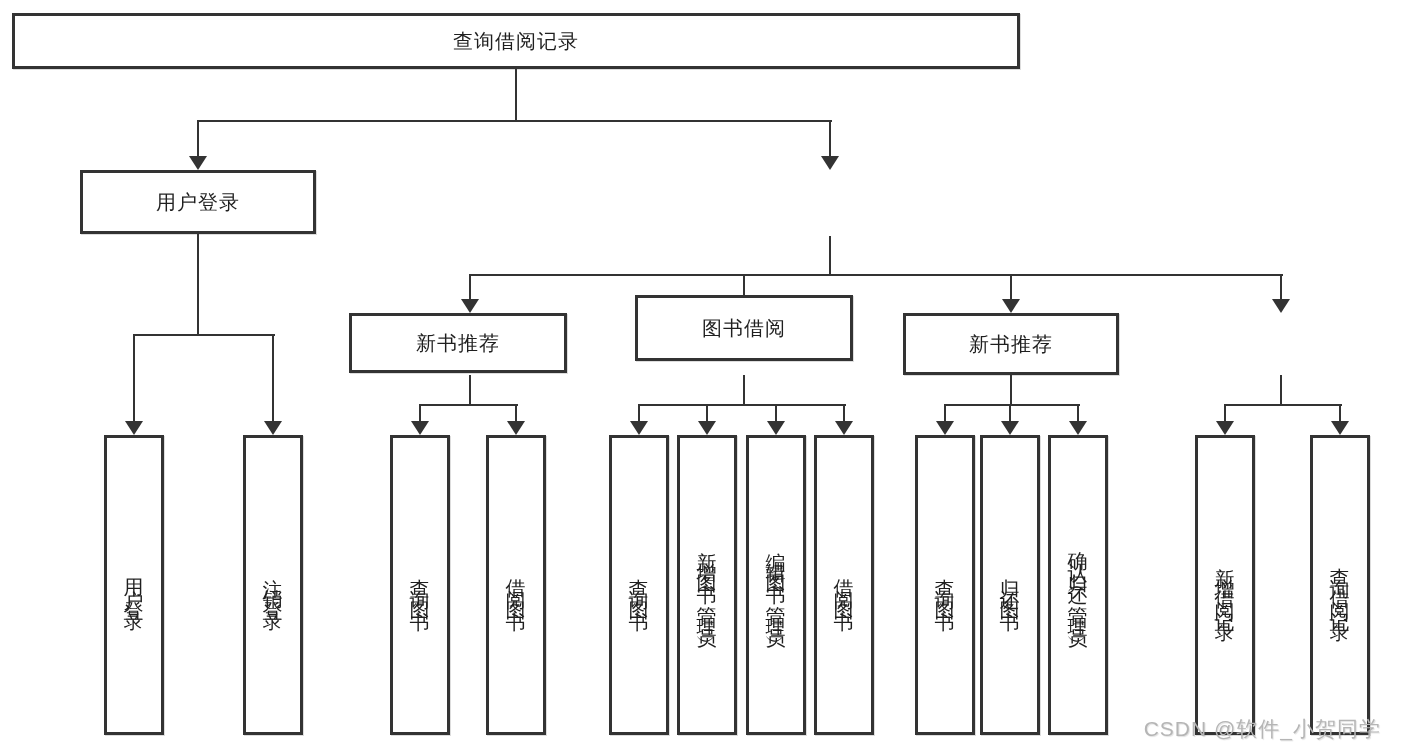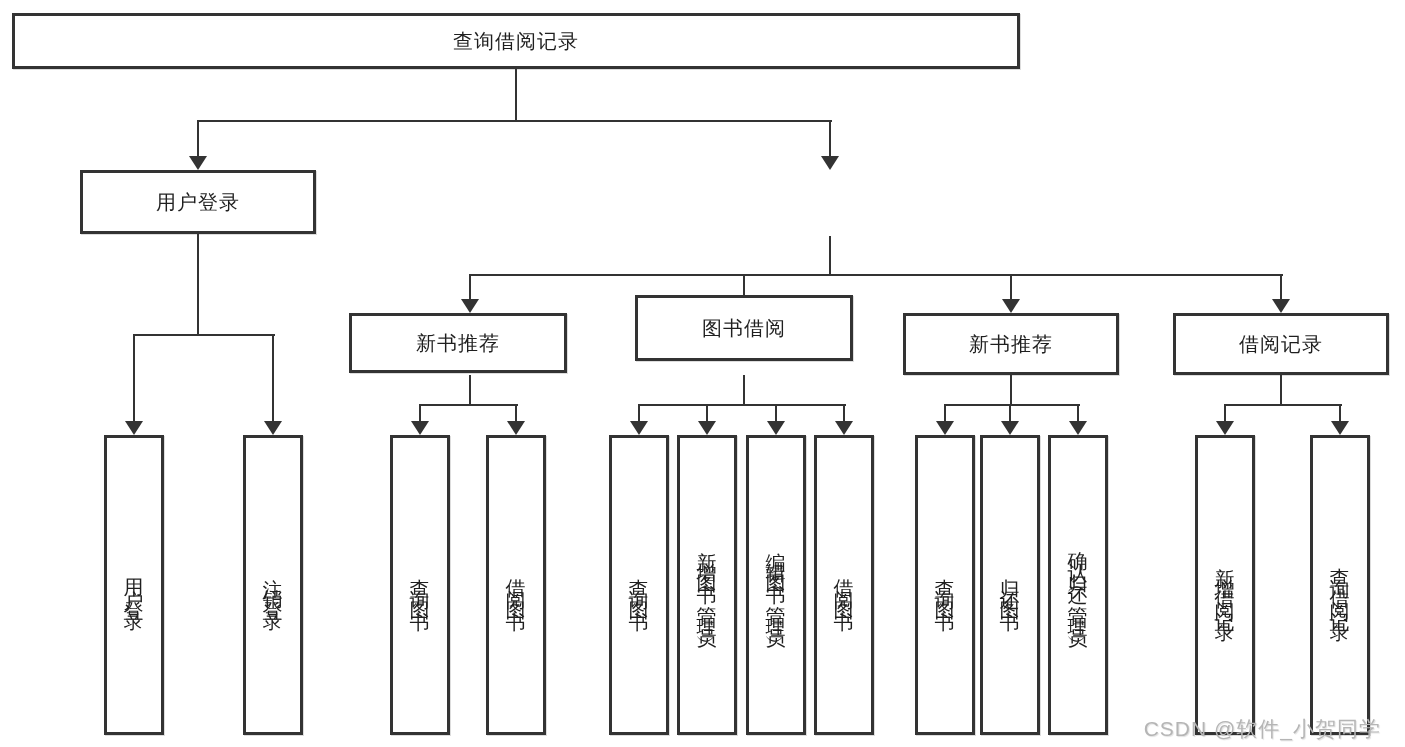"借阅记录" div.box { html: <div> <span>借阅记录</span> </div> -> none }
